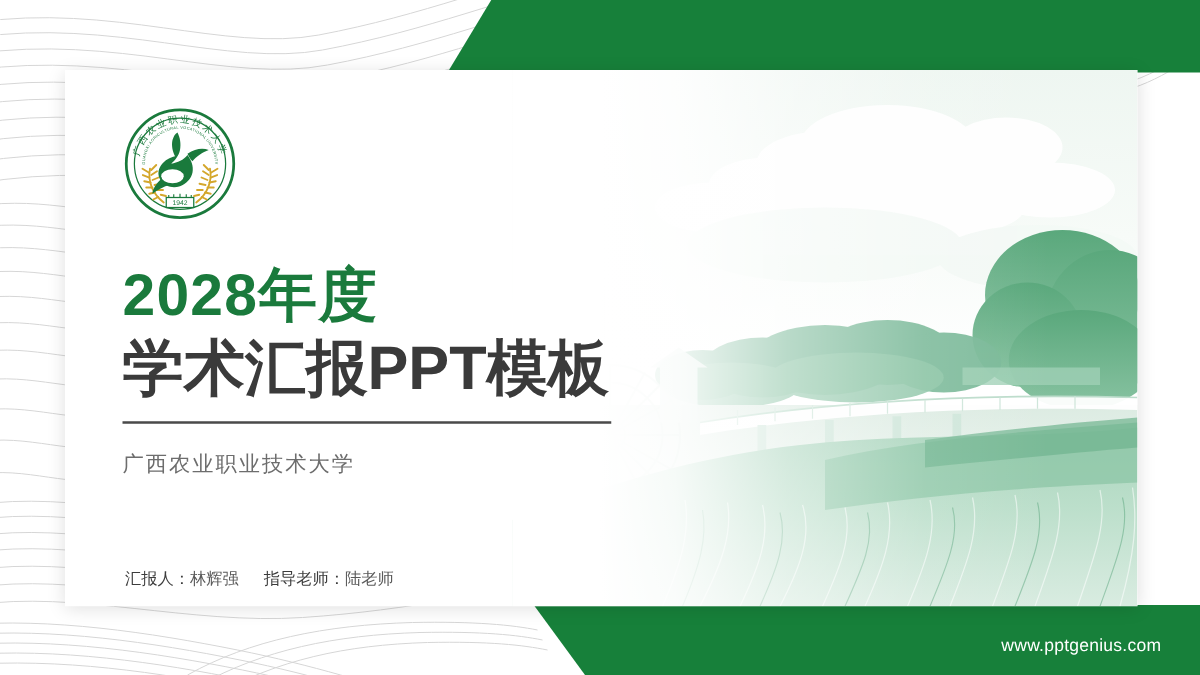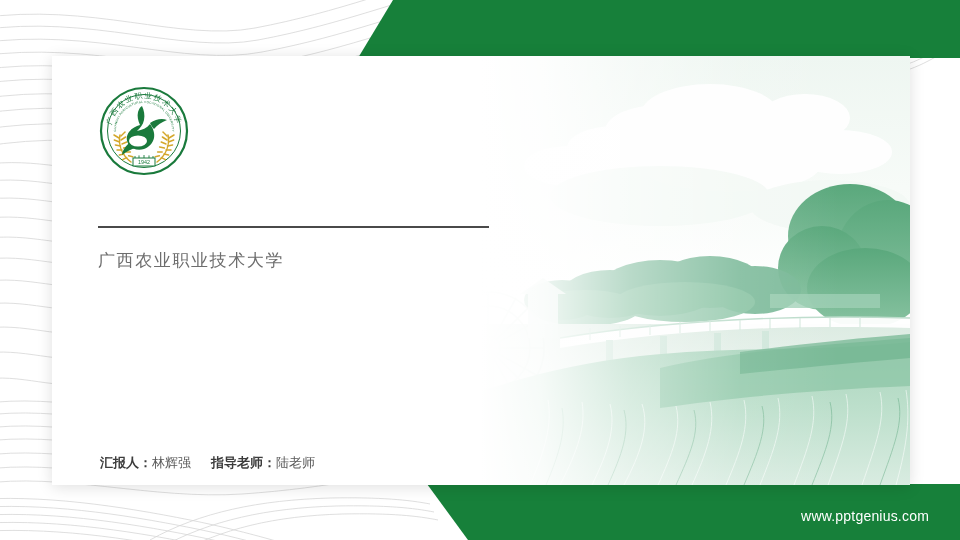"2028年度" div.title-year { html: none -> <div>2028年度</div> }
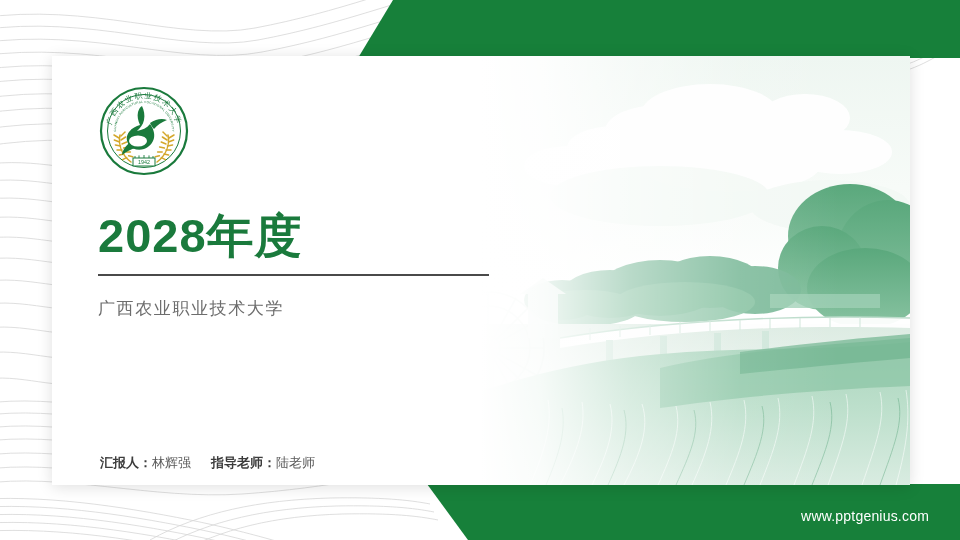"学术汇报PPT模板" div.title-main { html: none -> <div>学术汇报PPT模板</div> }
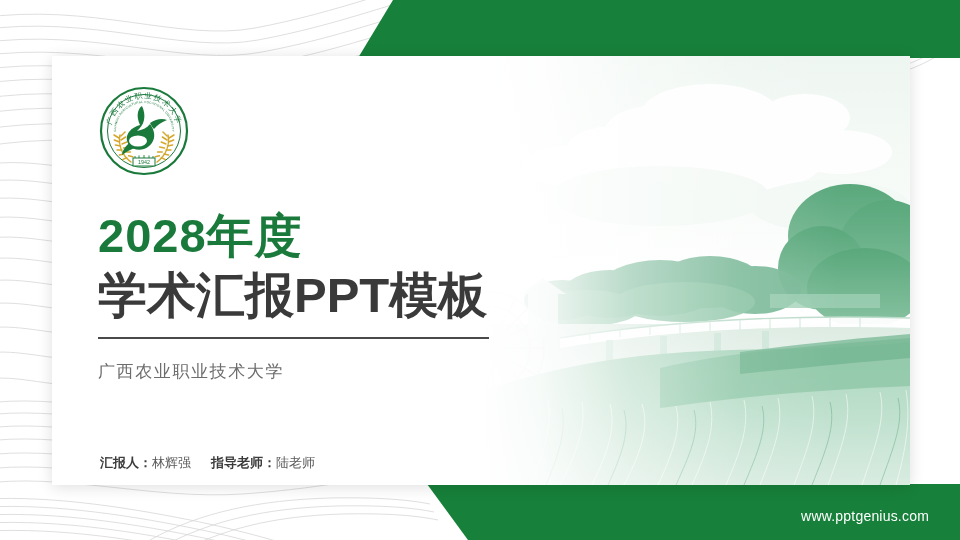"汇报人：" .presenter .lbl { font-weight: 700 -> 400 }
